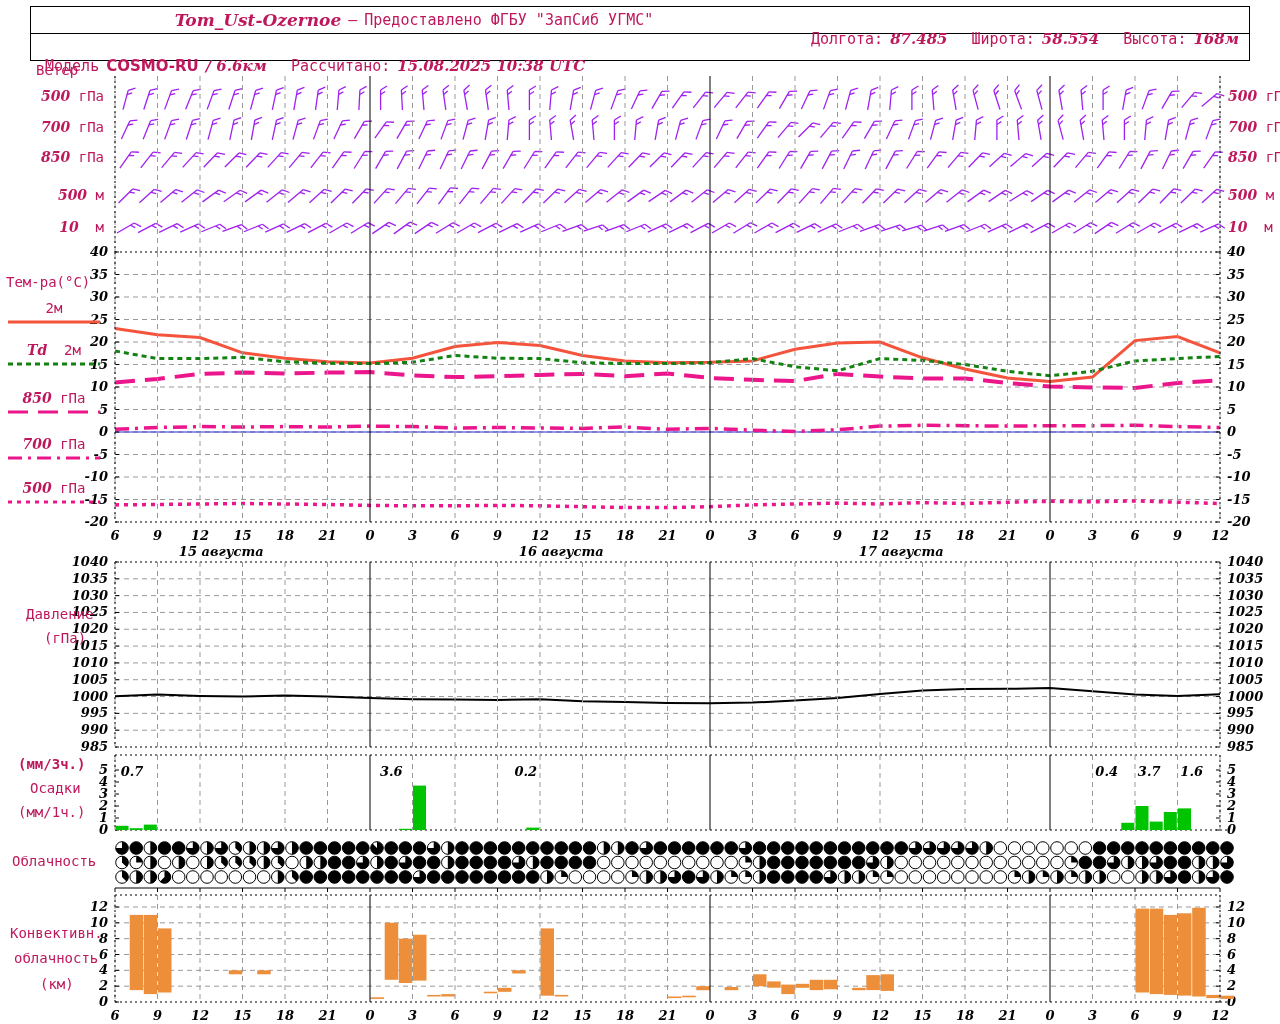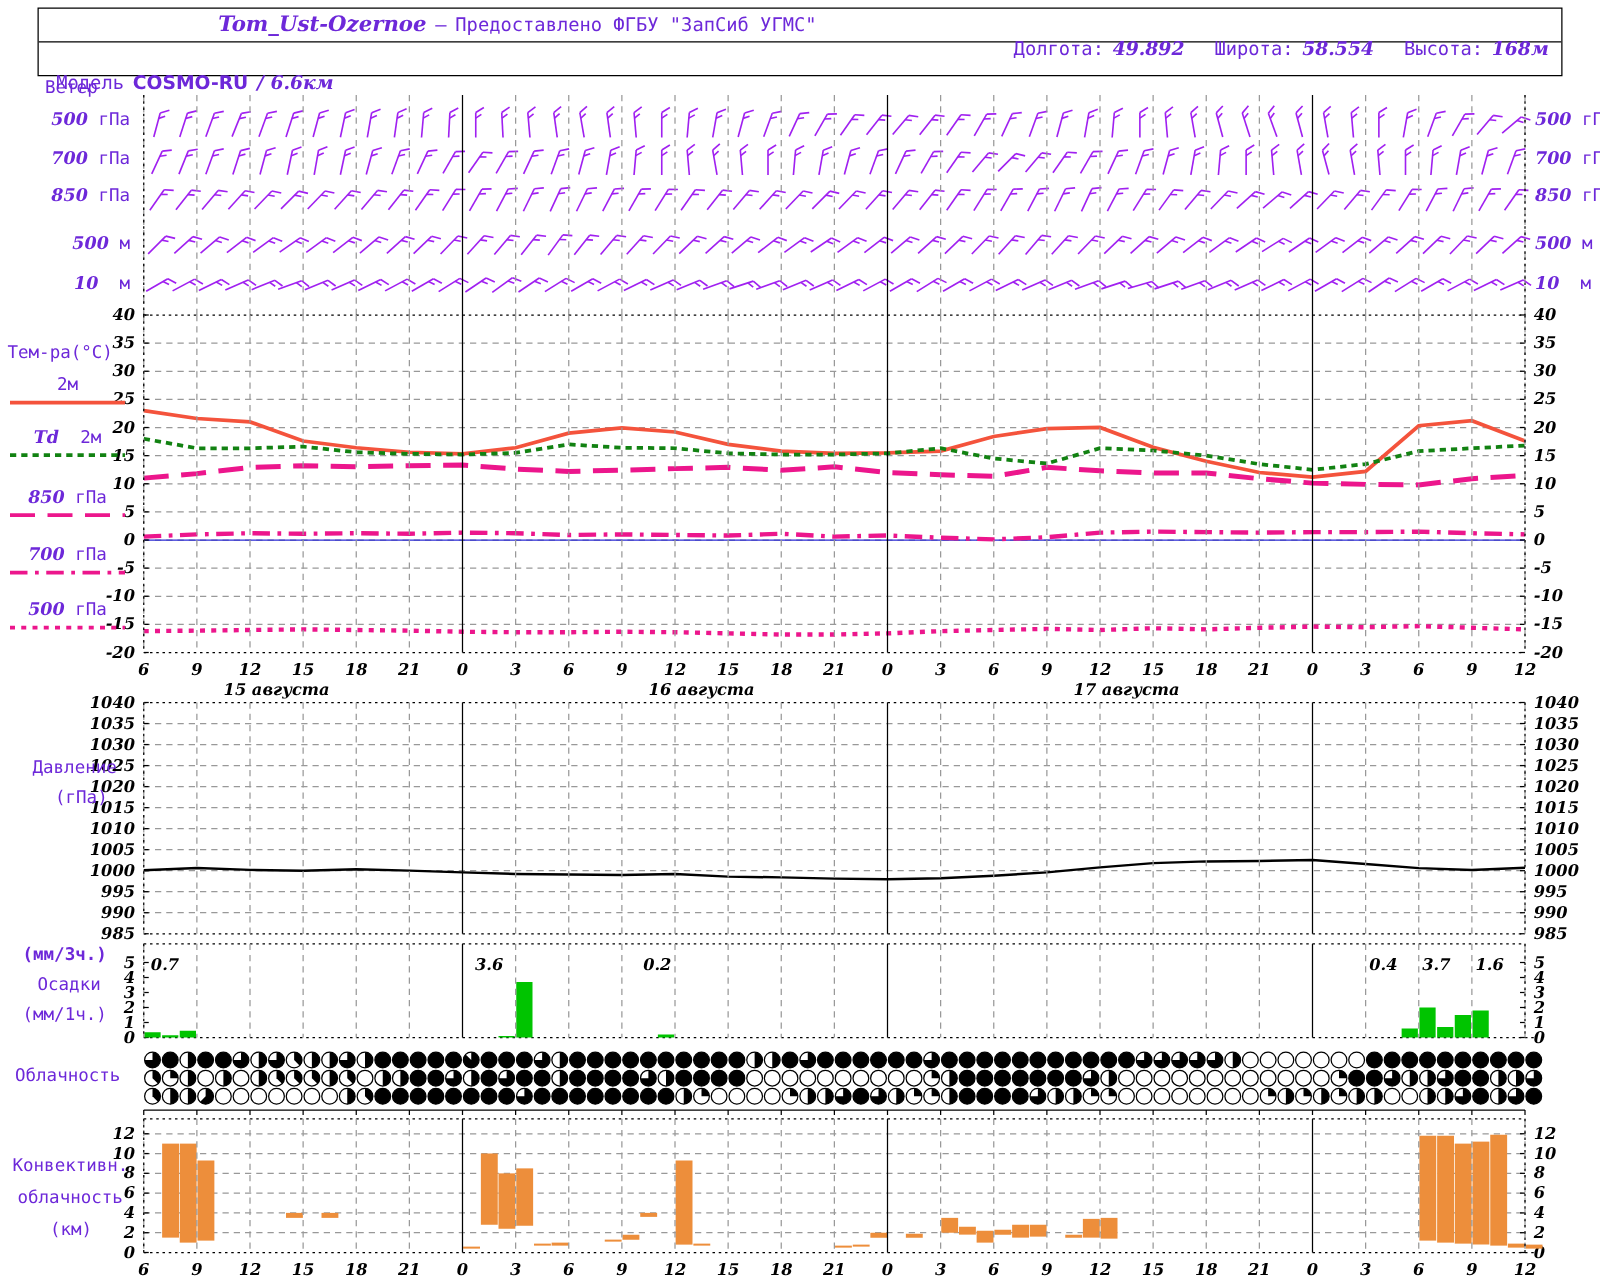"Tom_Ust-Ozernoe" .page { color: #6d28d9 -> #be185d }
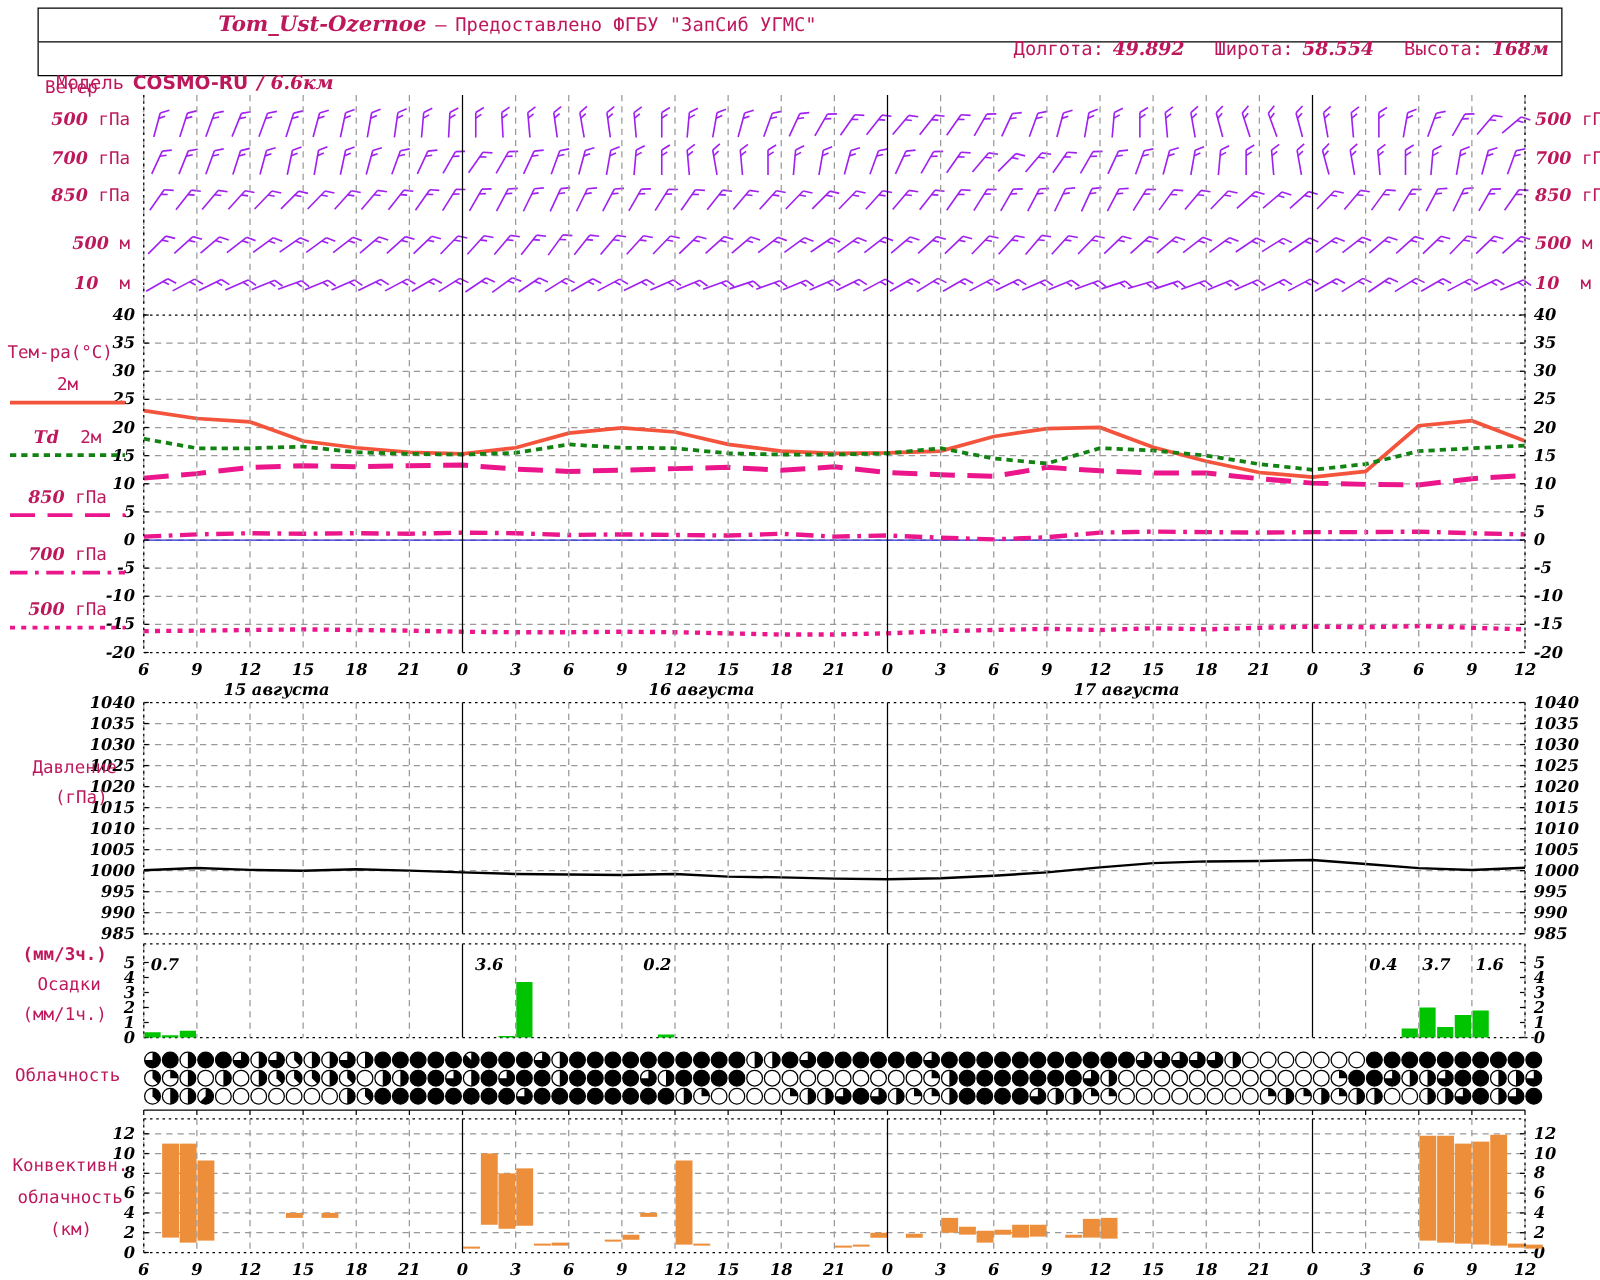"49.892" span.it { text: 49.892 -> 87.485 }
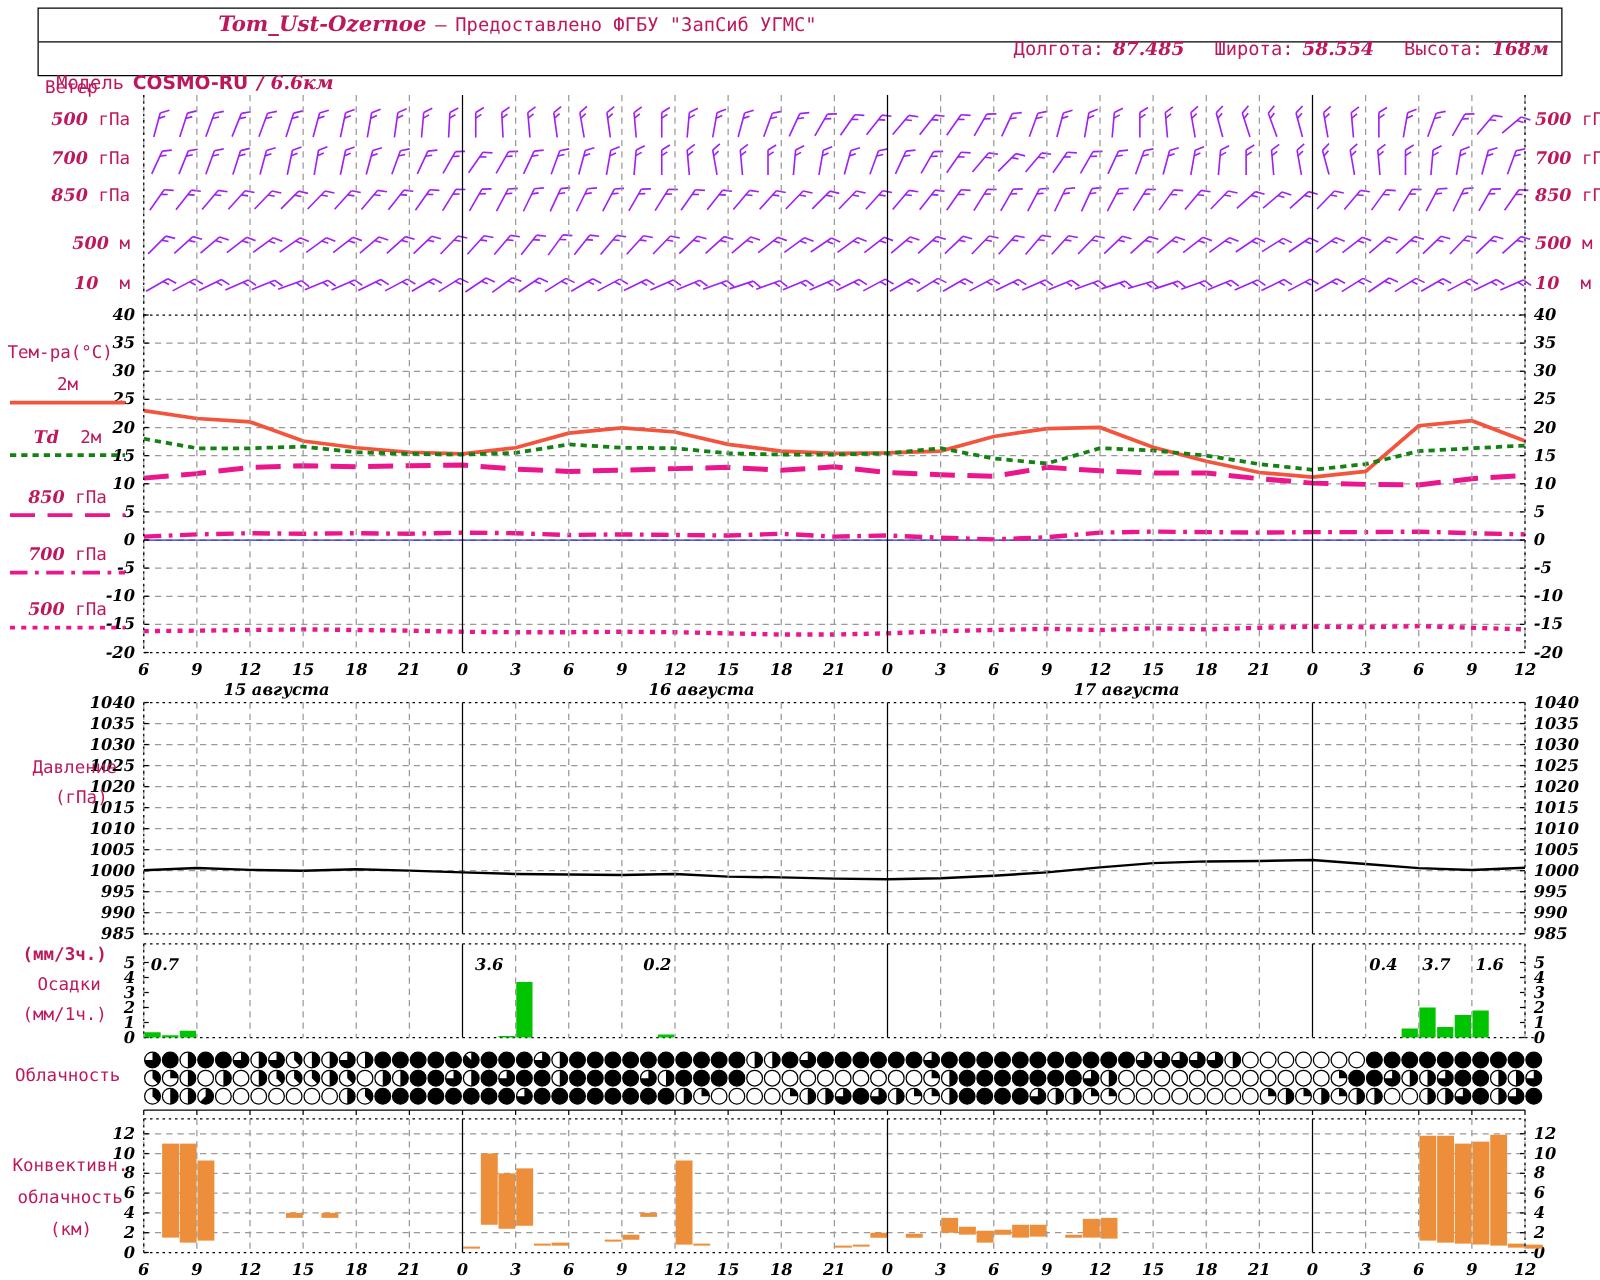"Рассчитано:" div.hseg { html: none -> <div> <span>Рассчитано:</span> <span>15.08.2025 10:38 UTC</span> </div> }
